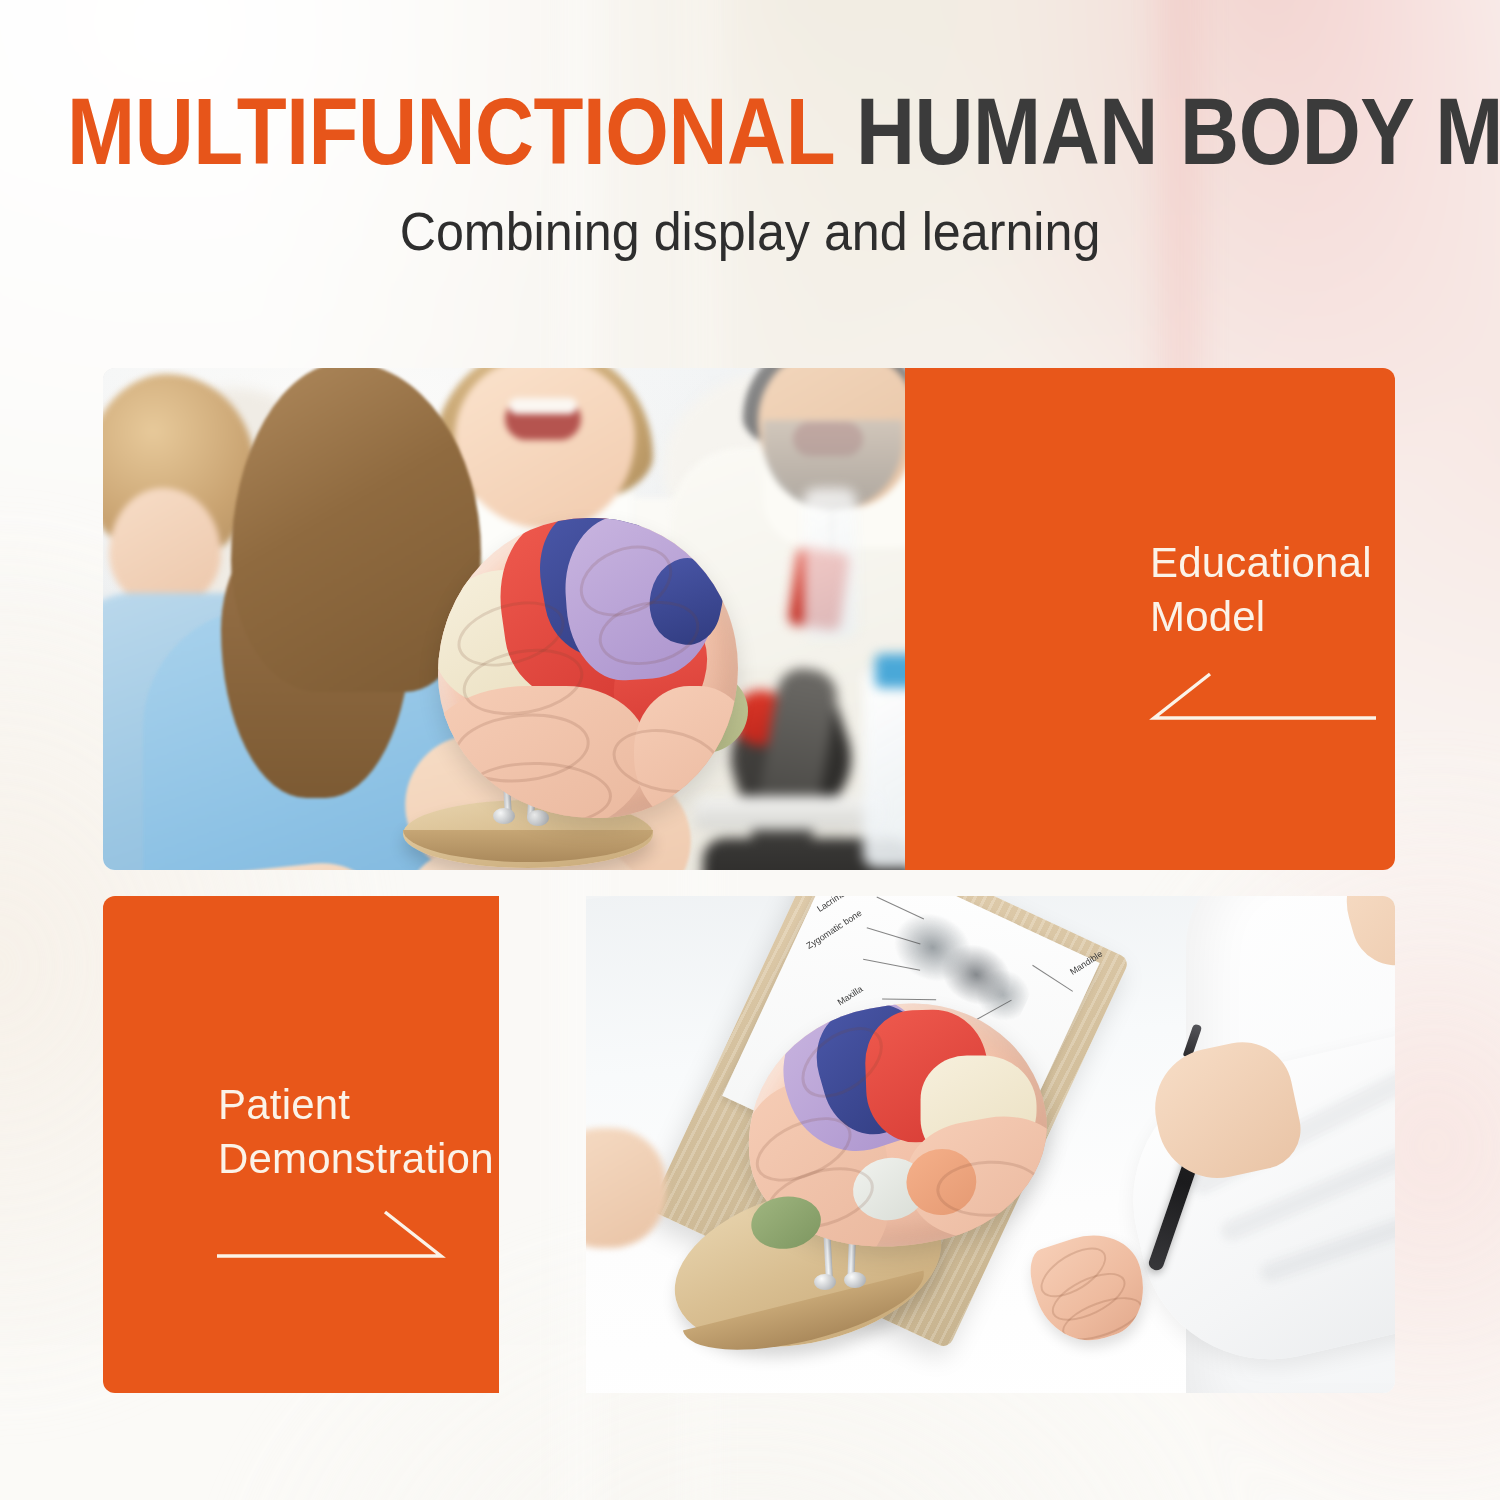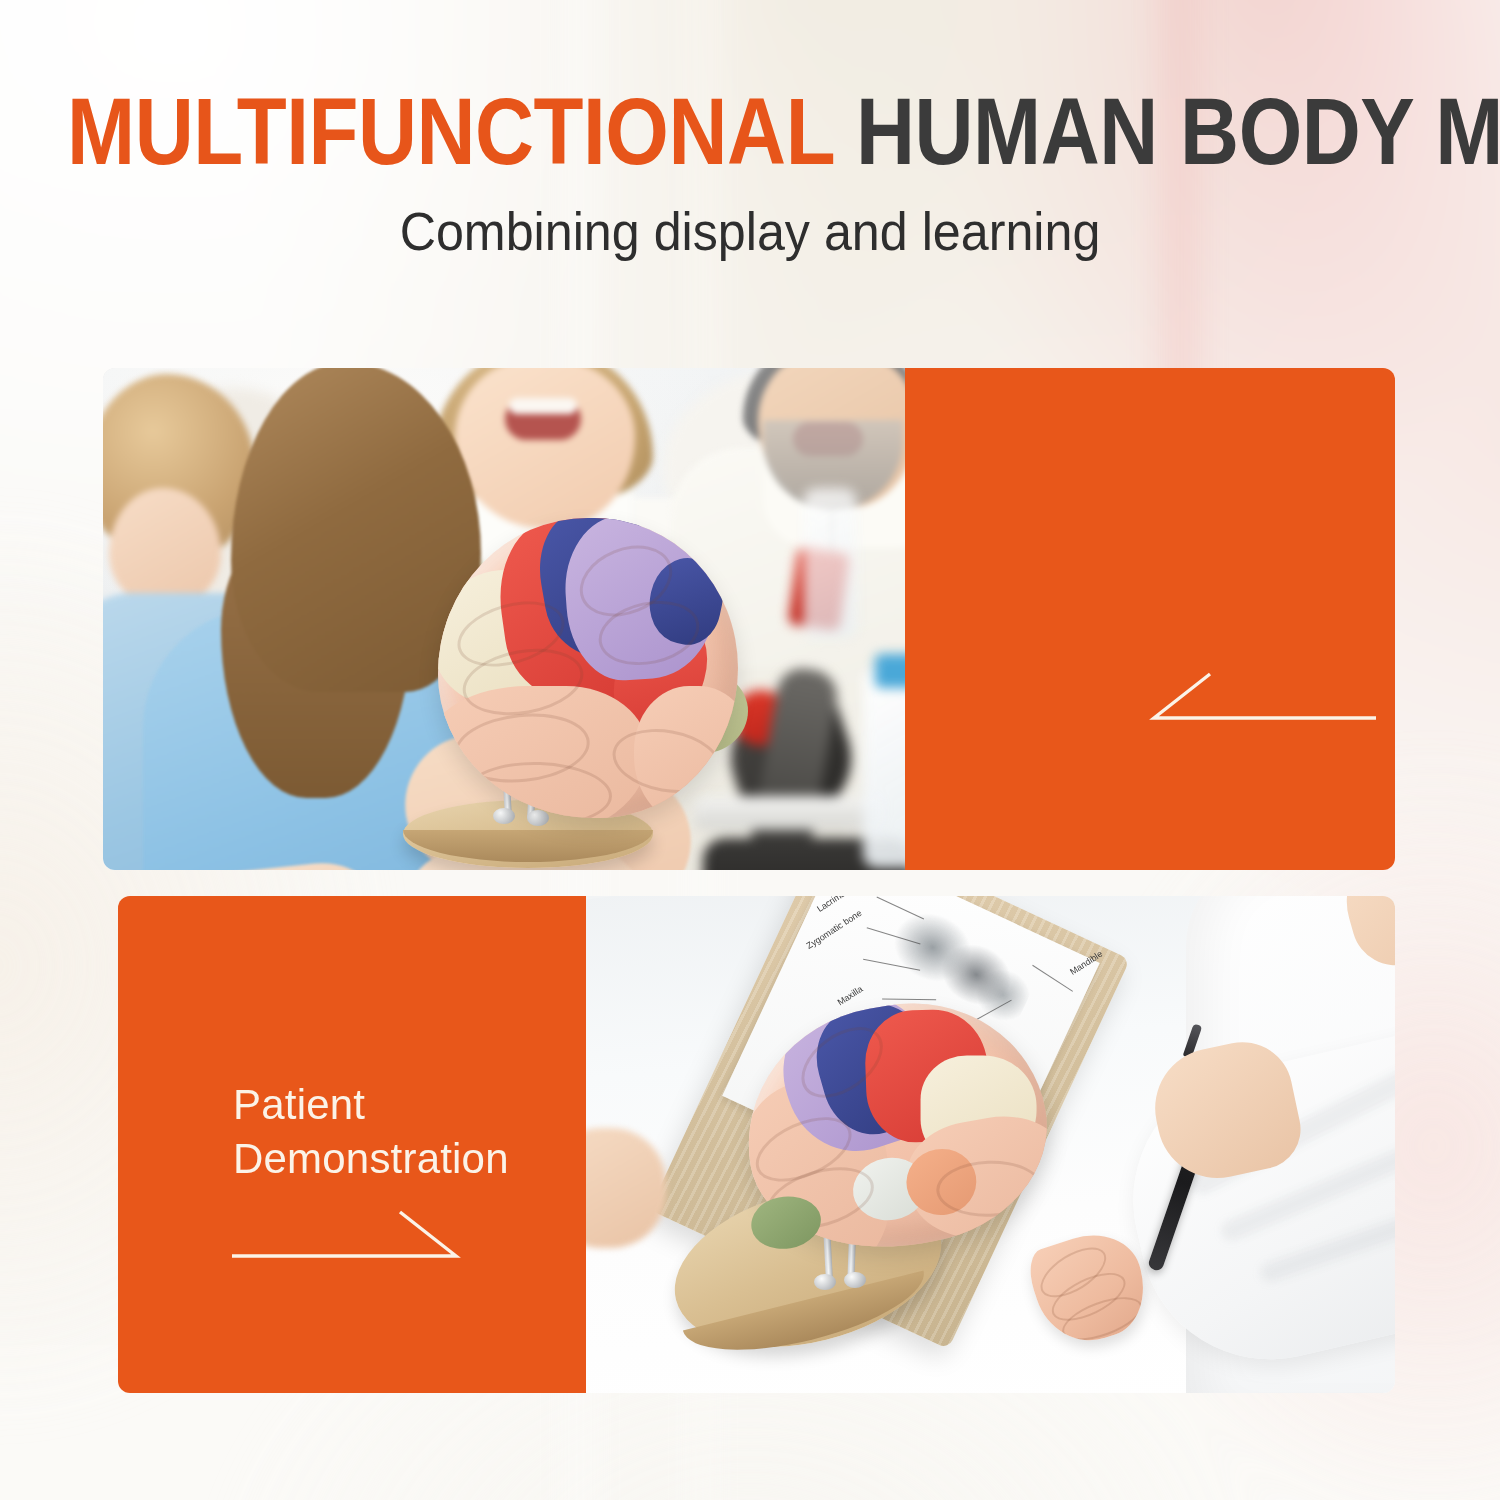"Educational" div.panel-label { html: none -> <div>Educational Model</div> }
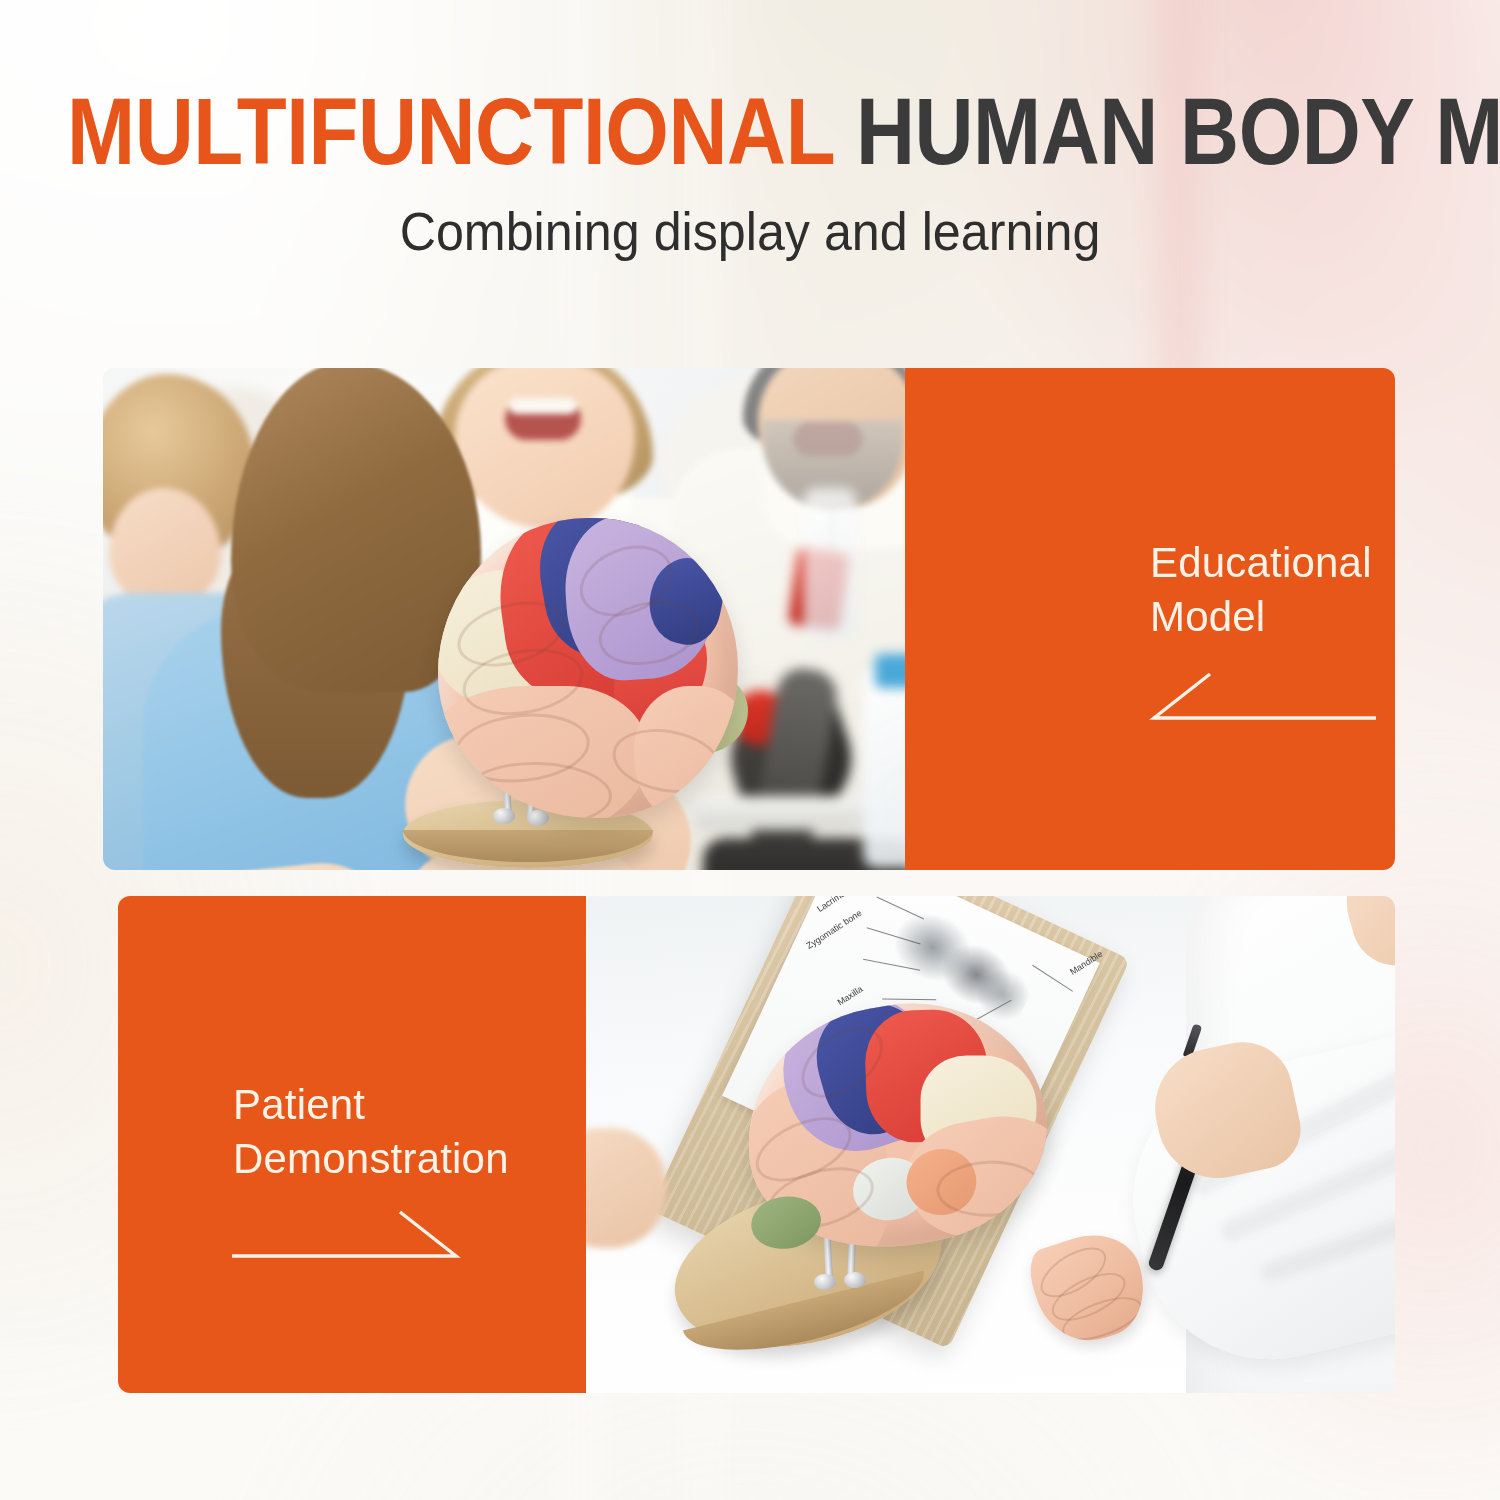"Patient" #r2-panel { left: 15px -> 0; width: 483px -> 396px }
